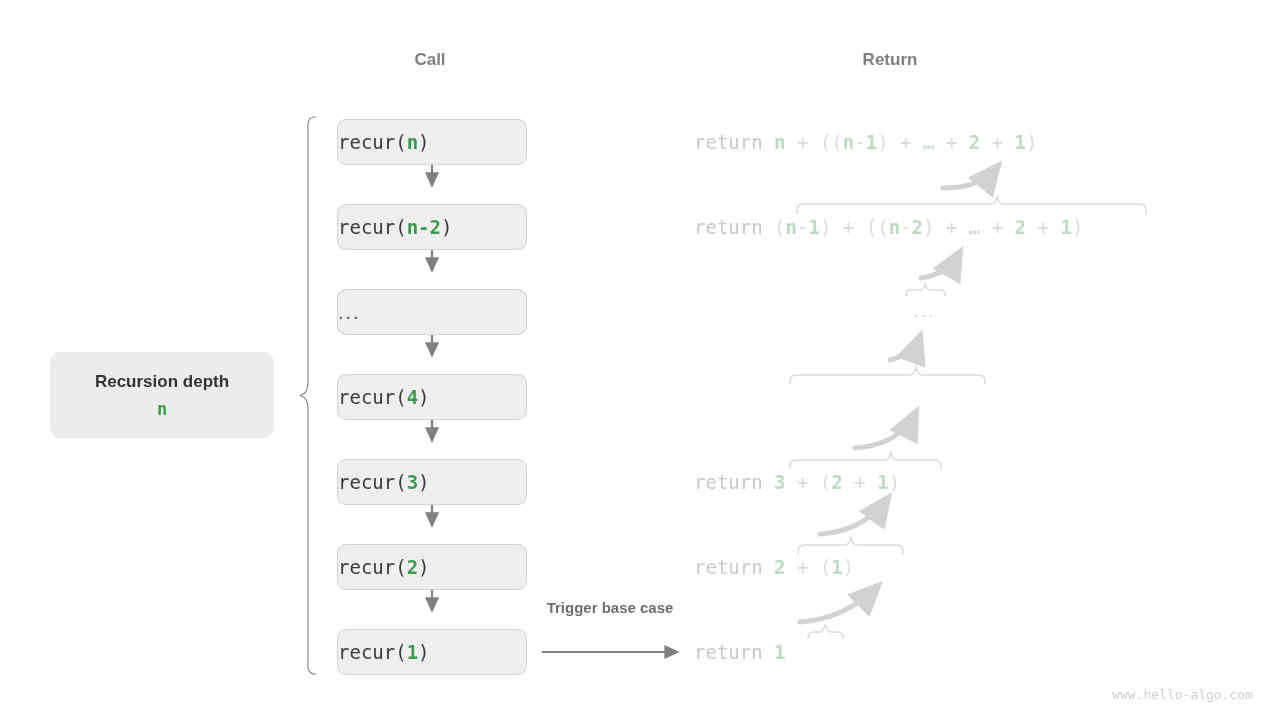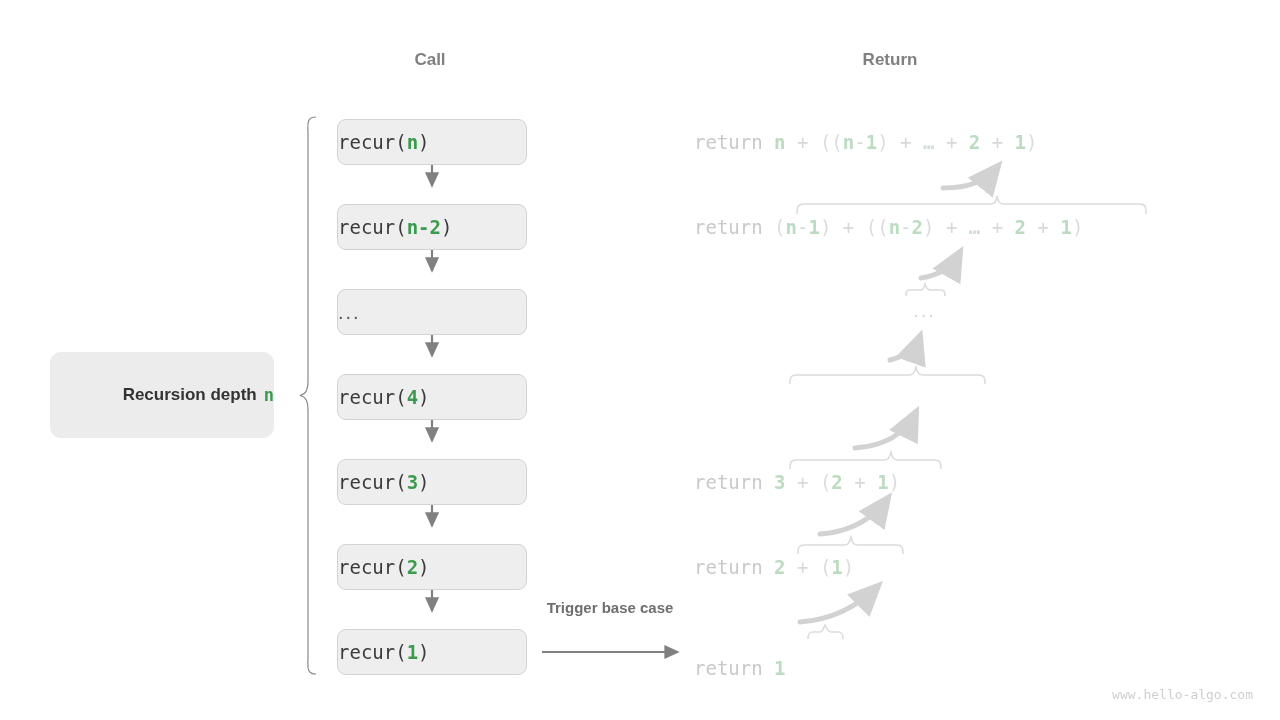"Recursion depth" #depth-box { flex-direction: row -> column; justify-content: flex-end -> center }
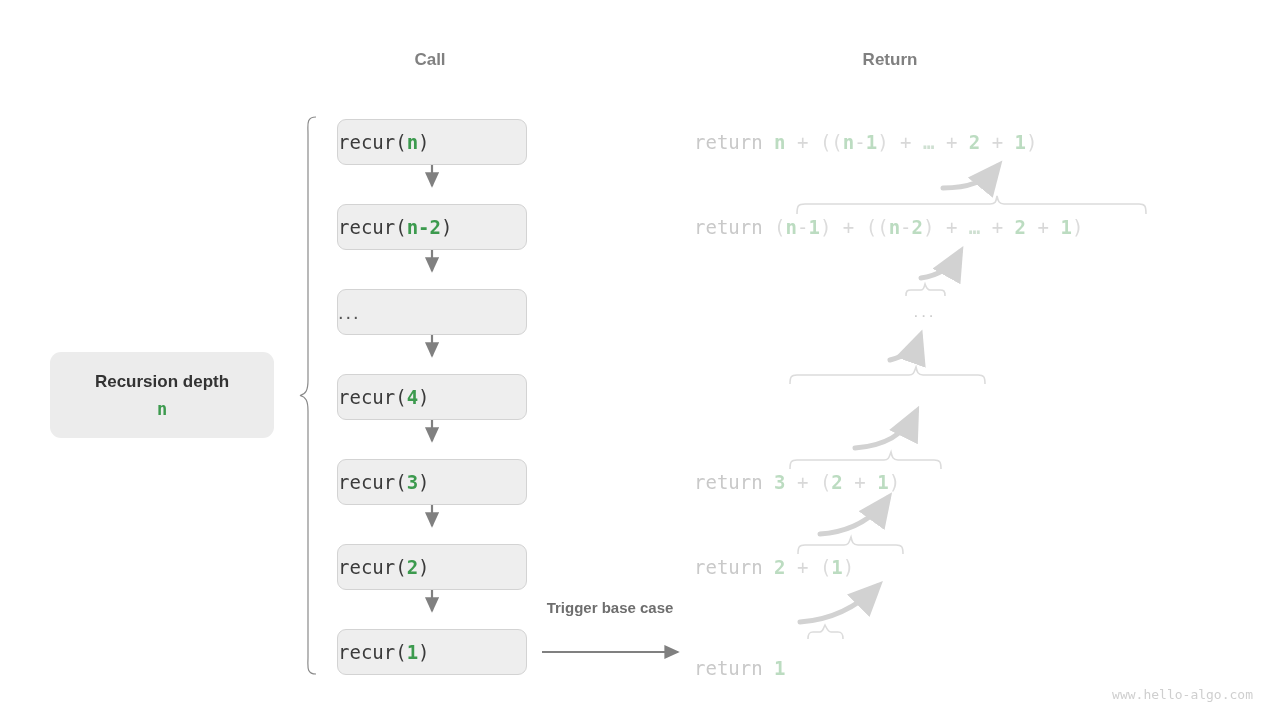"return 1" div.ret-line { top: 659px -> 643px }
